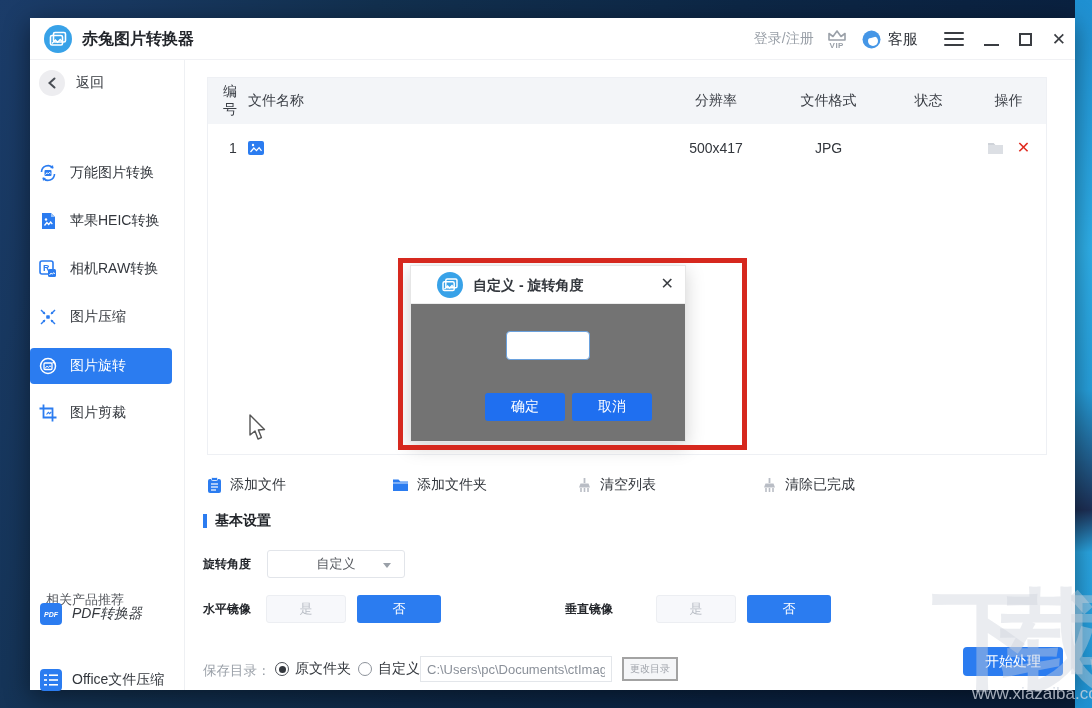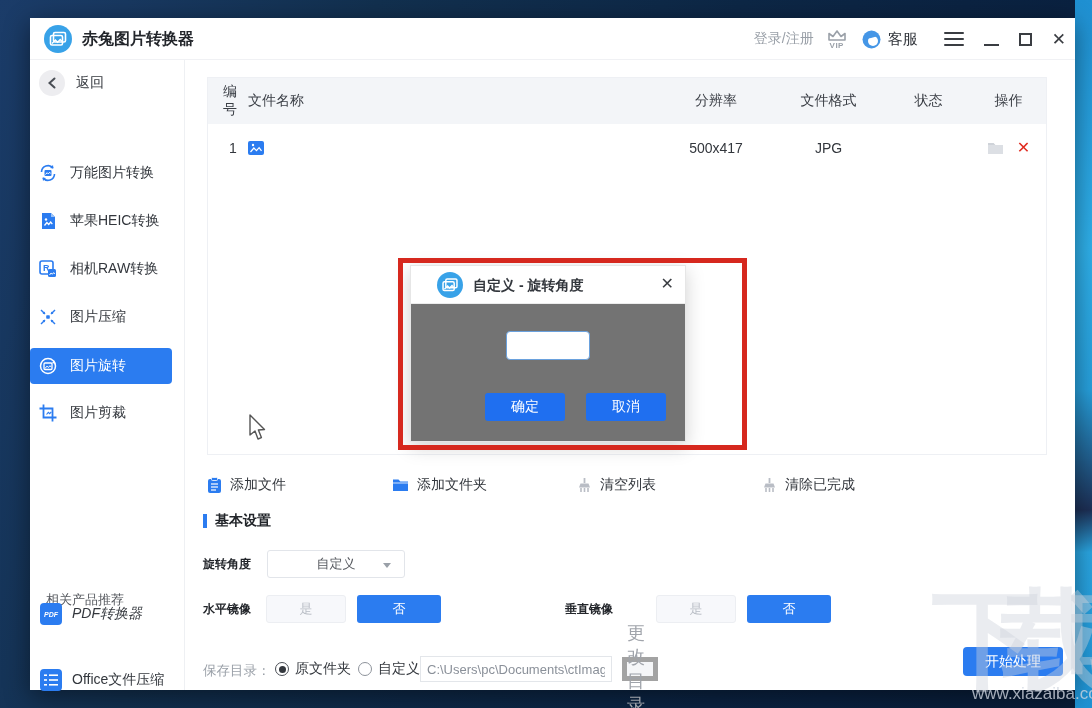"取消" .dlg-cancel { left: 175px -> 161px }
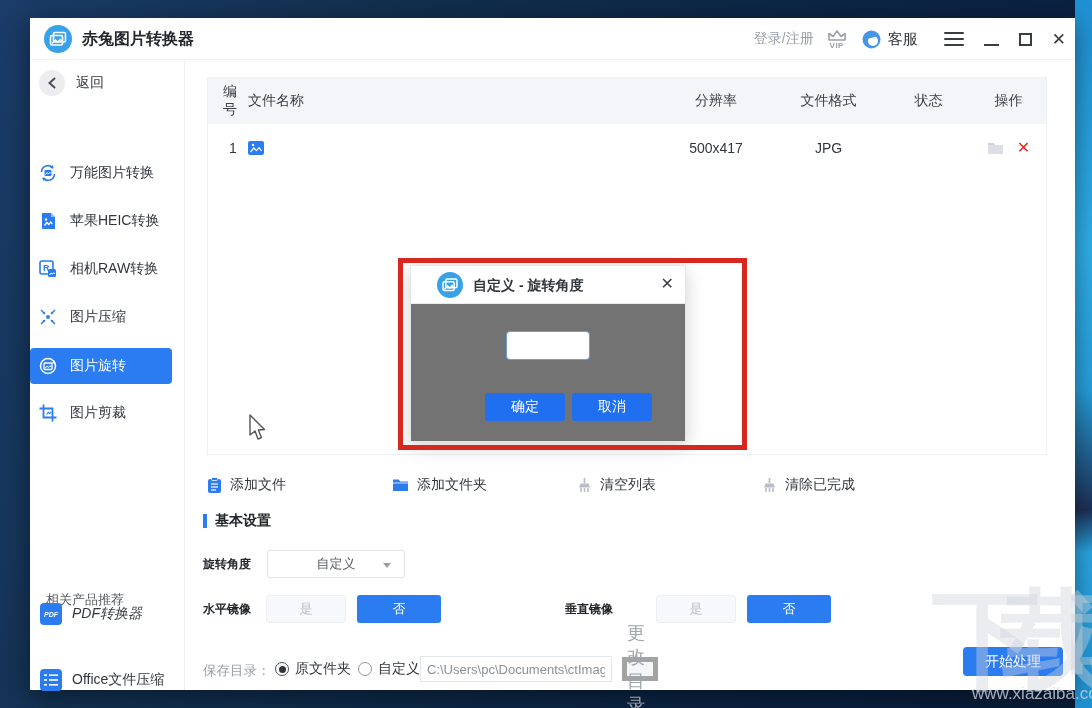"更改目录" .change-dir { border: 5px solid #a3a3a3 -> 2px solid #a3a3a3; font-size: 18px -> 10px; width: 36px -> 56px }
